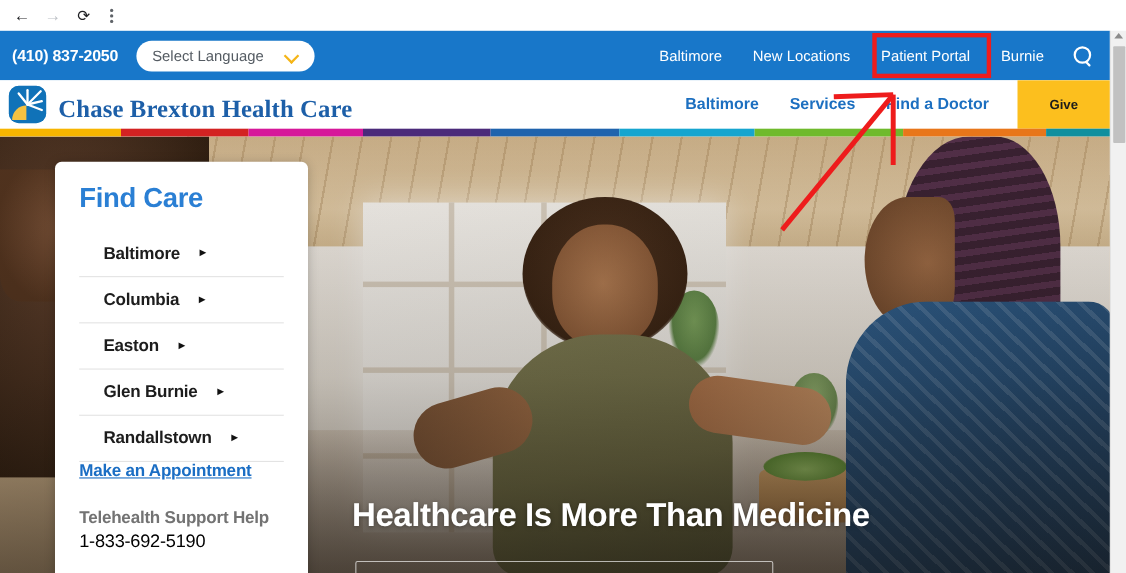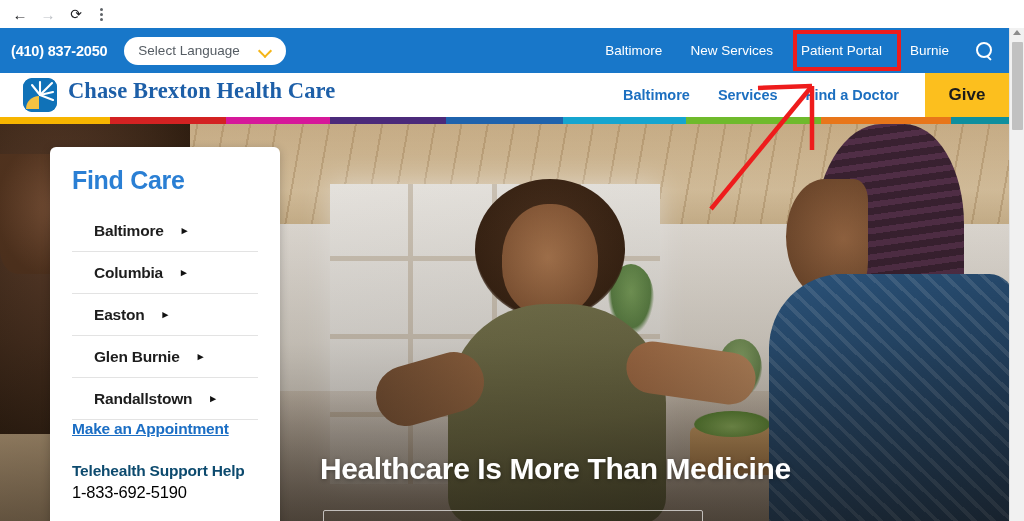"New Services" a.util-link { text: Services -> Locations }
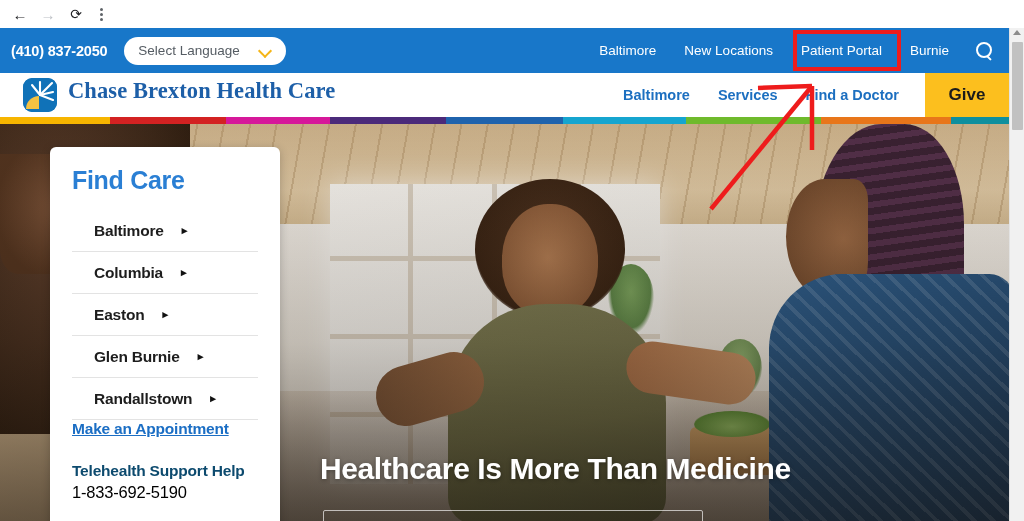"Chase Brexton Health Care" .brand { align-items: flex-start -> flex-end; margin-left: 23px -> 8px }
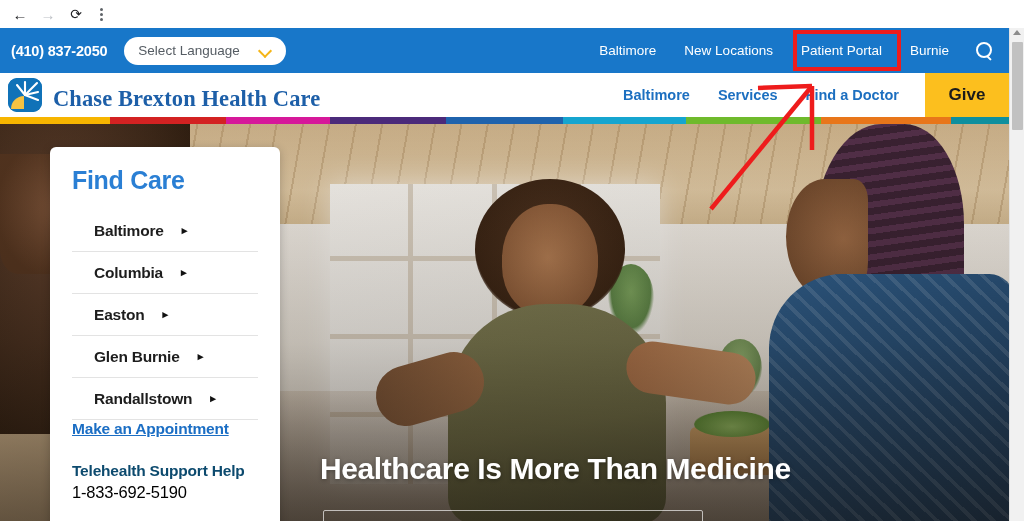"Give" .give-btn { font-size: 17px -> 12px }
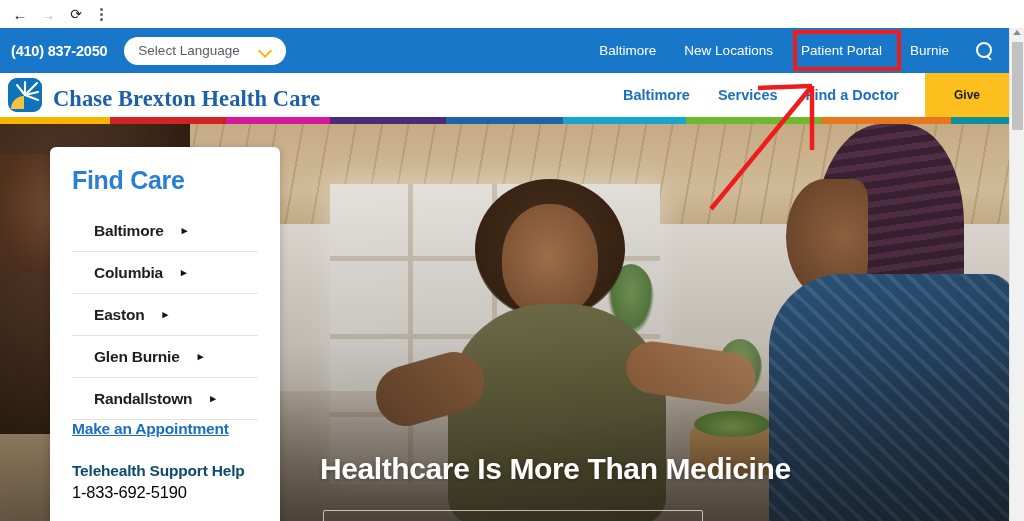"Telehealth Support Help" .fc-tele-title { color: #0c4a6e -> #737373 }
